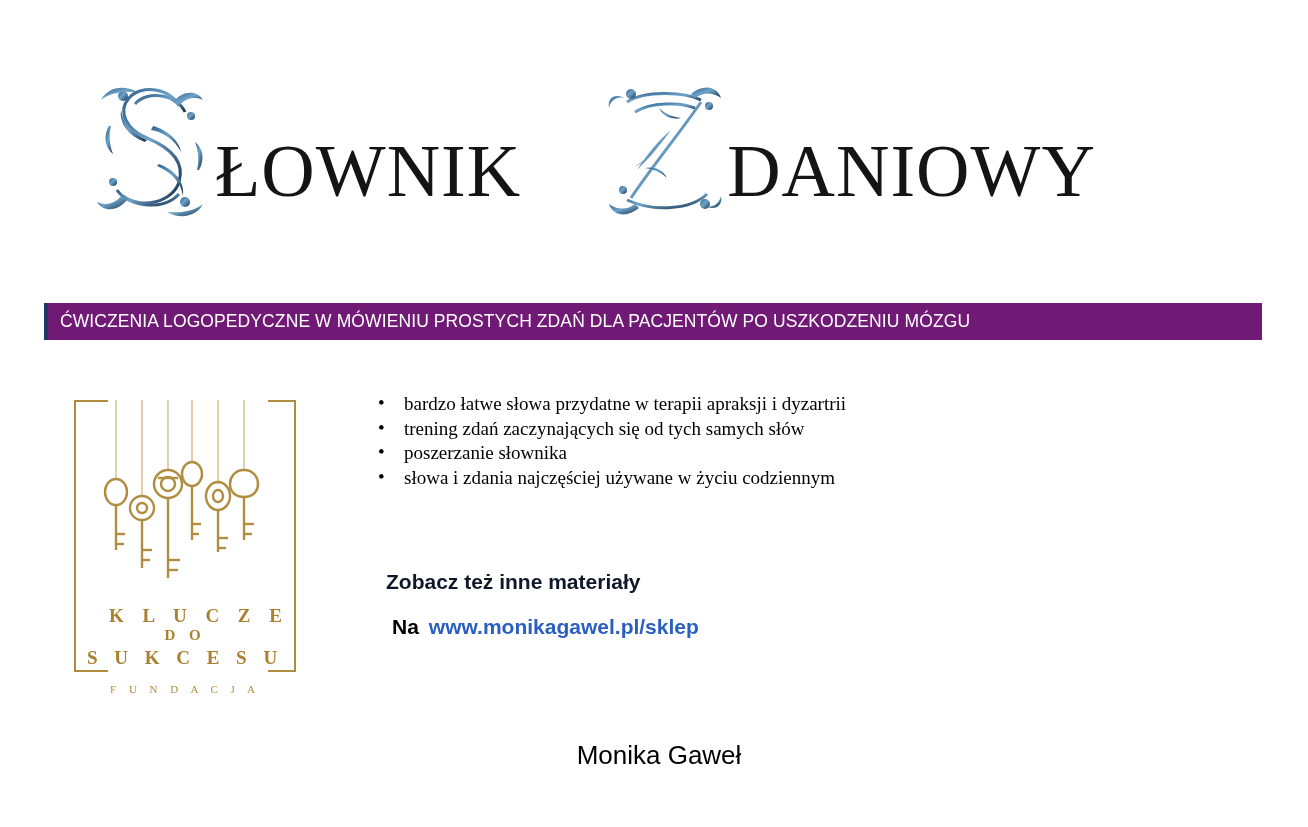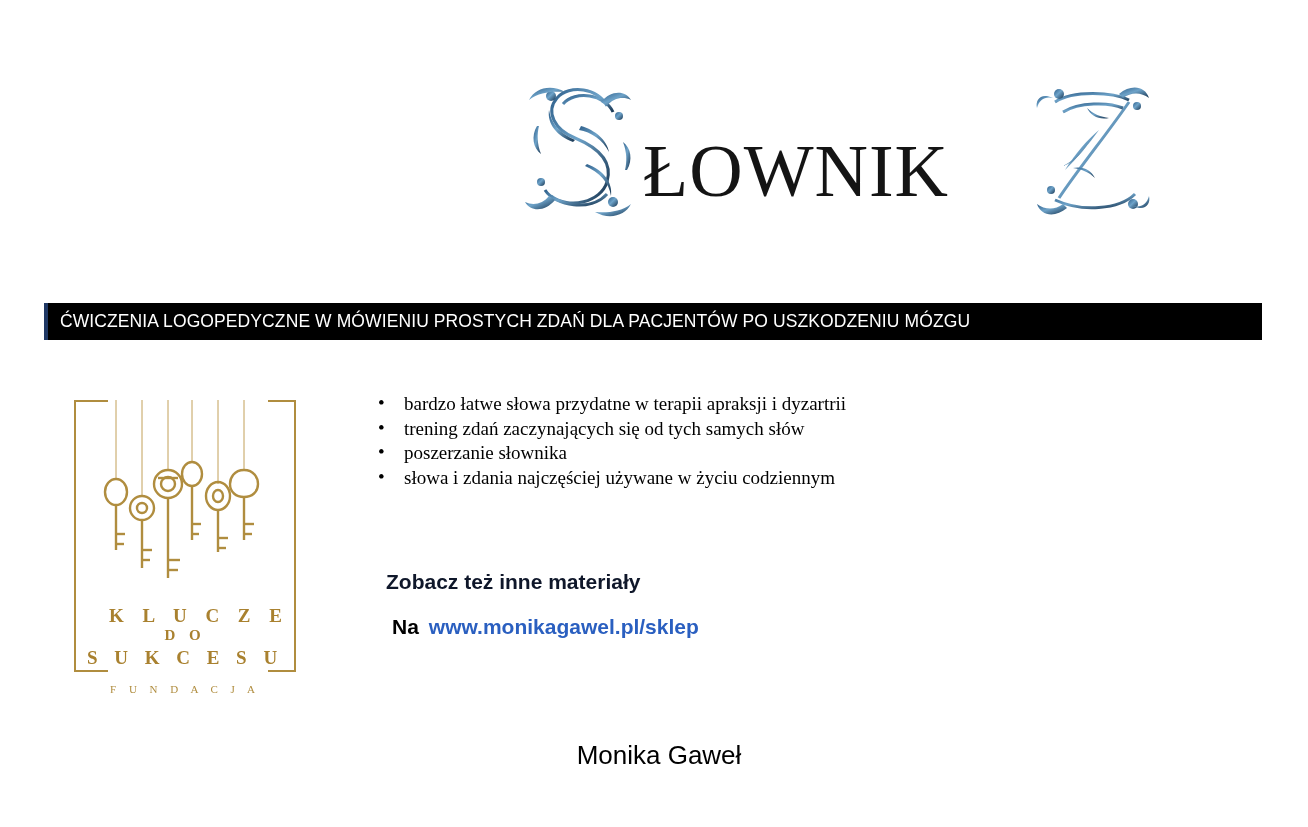"ŁOWNIK" .title-block { justify-content: flex-end -> center; left: 0 -> 17px }
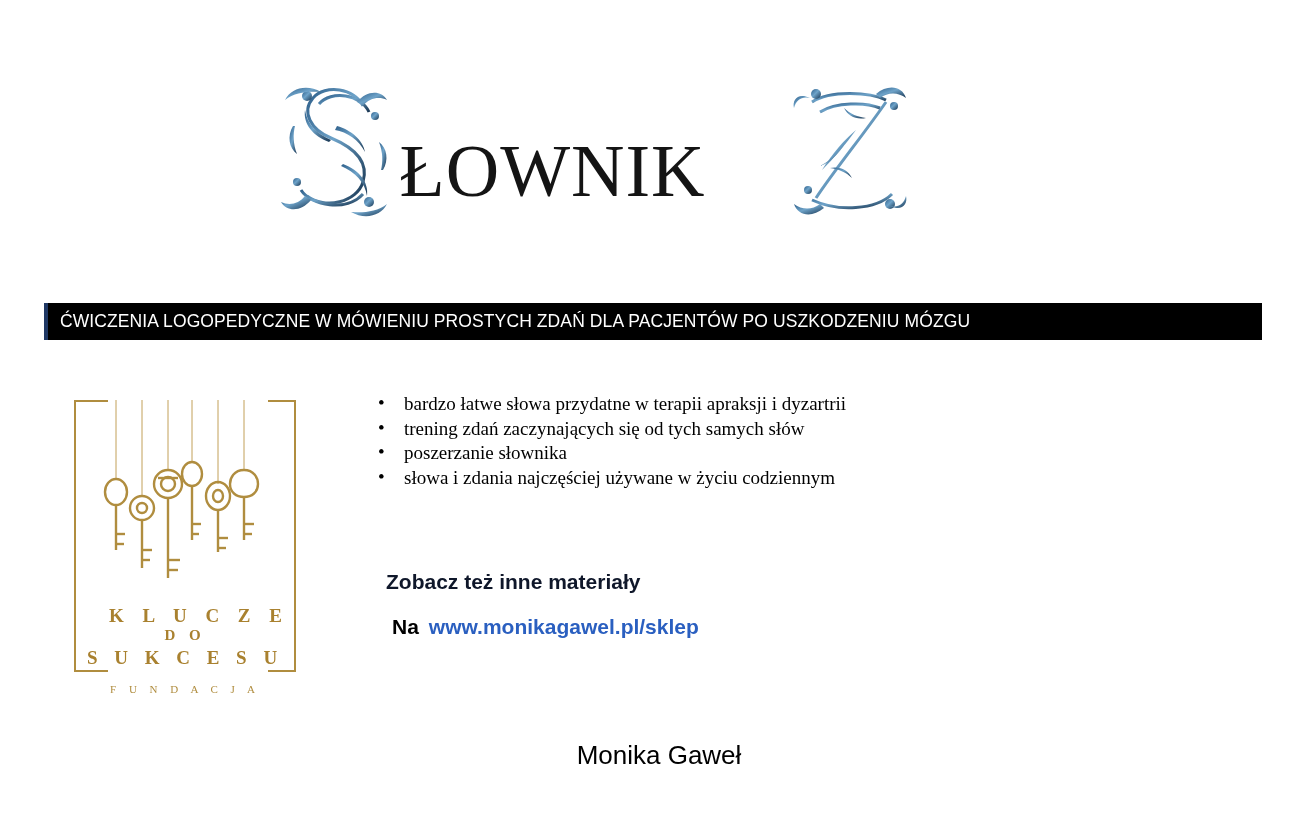"DANIOWY" span.title-rest { html: none -> <span>DANIOWY</span> }
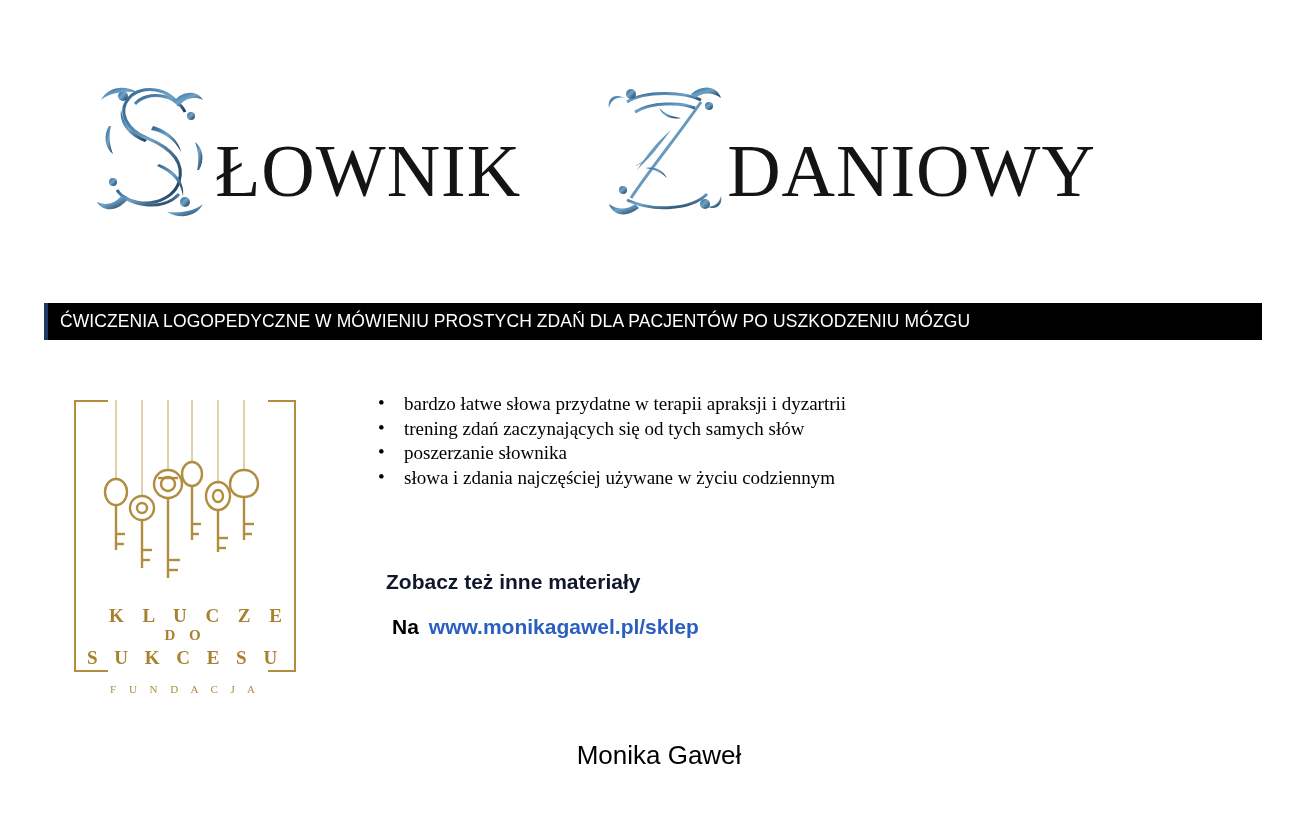"ĆWICZENIA LOGOPEDYCZNE W MÓWIENIU" .banner { background: #000000 -> #701a75 }
